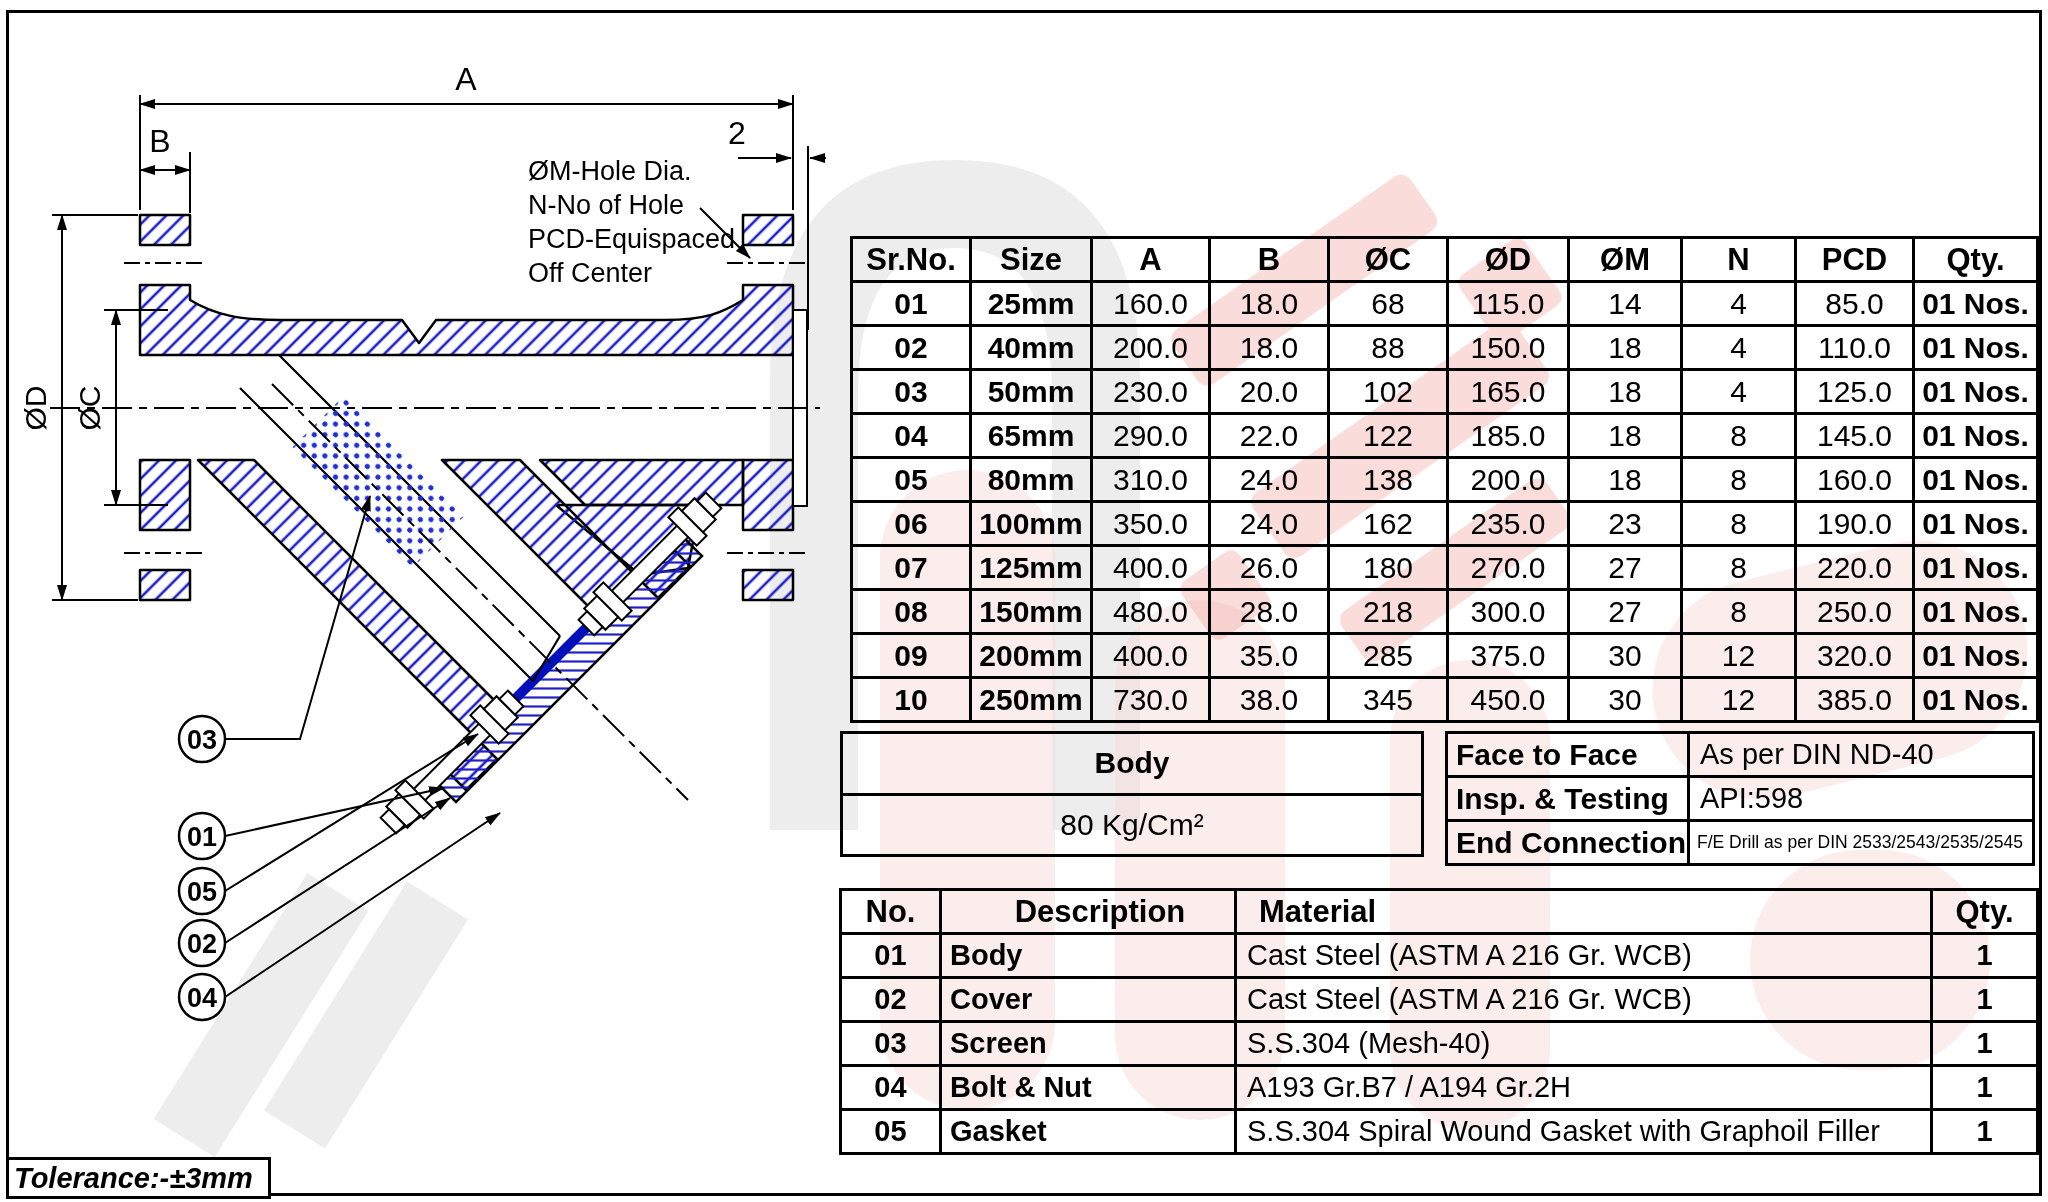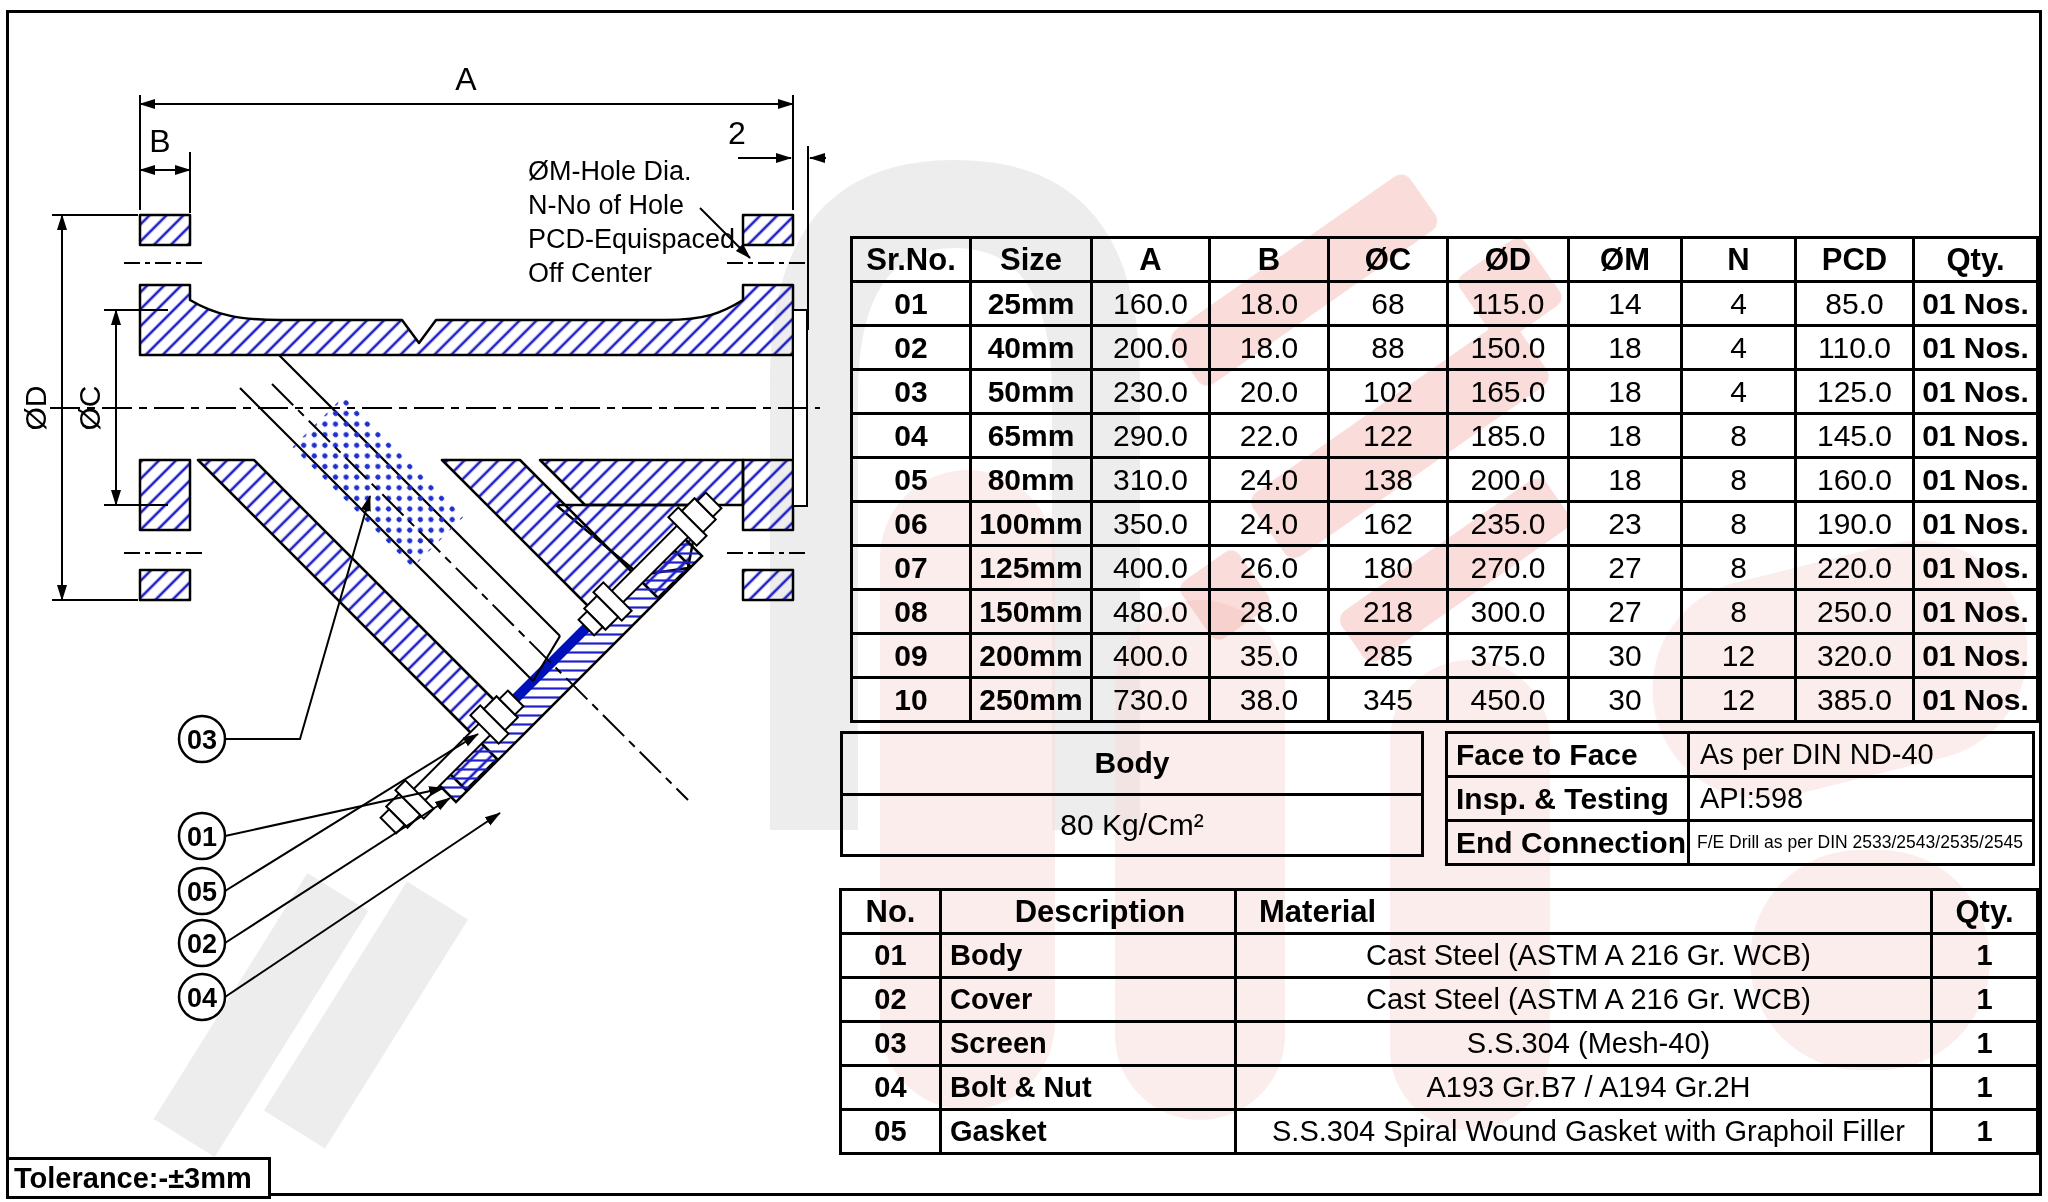"Cast Steel (ASTM A 216" #parts-table td.c2 { text-align: center -> left }
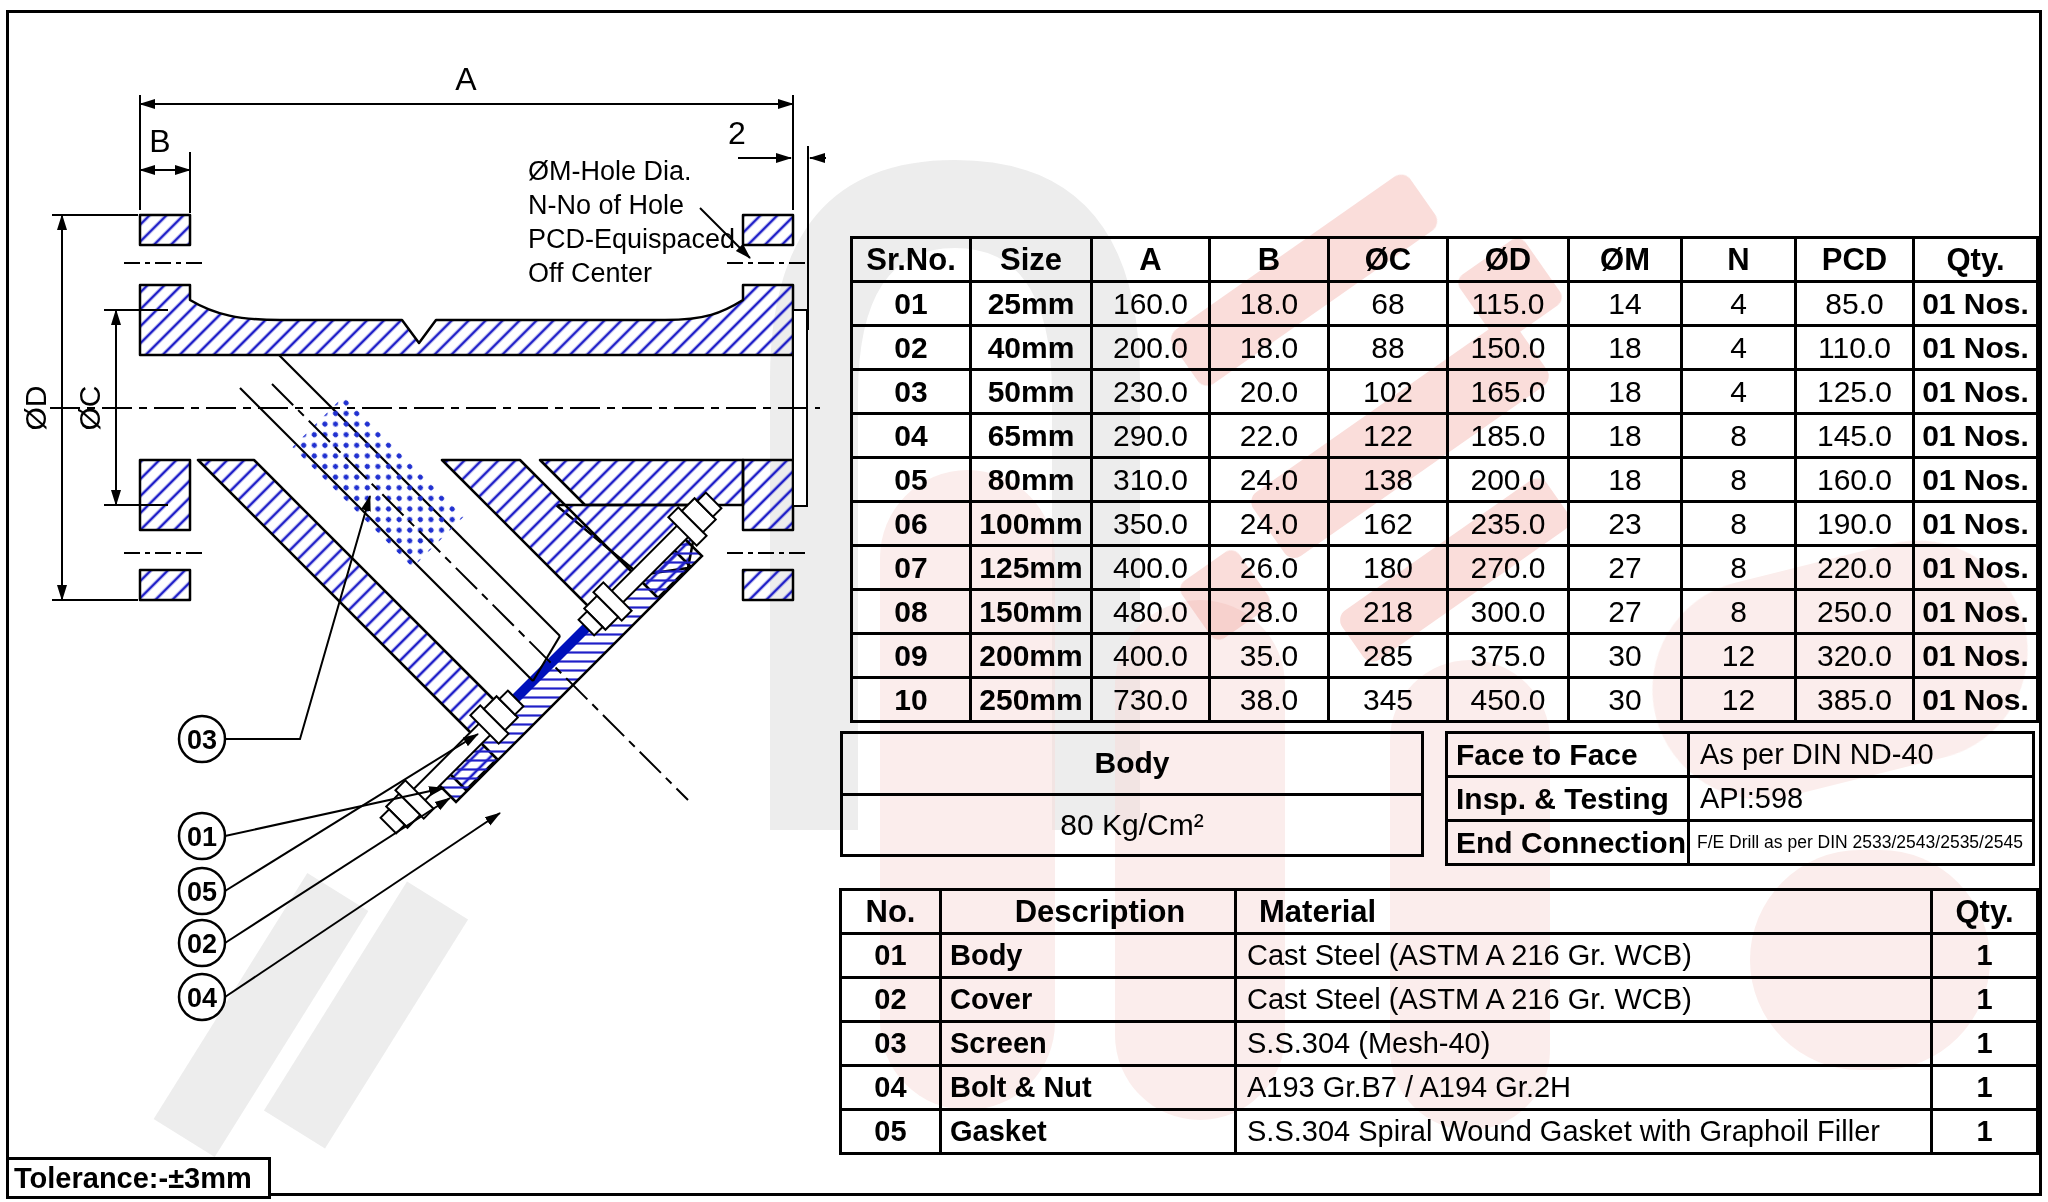"Tolerance:-±3mm" #tolerance-box { font-style: none -> italic }
